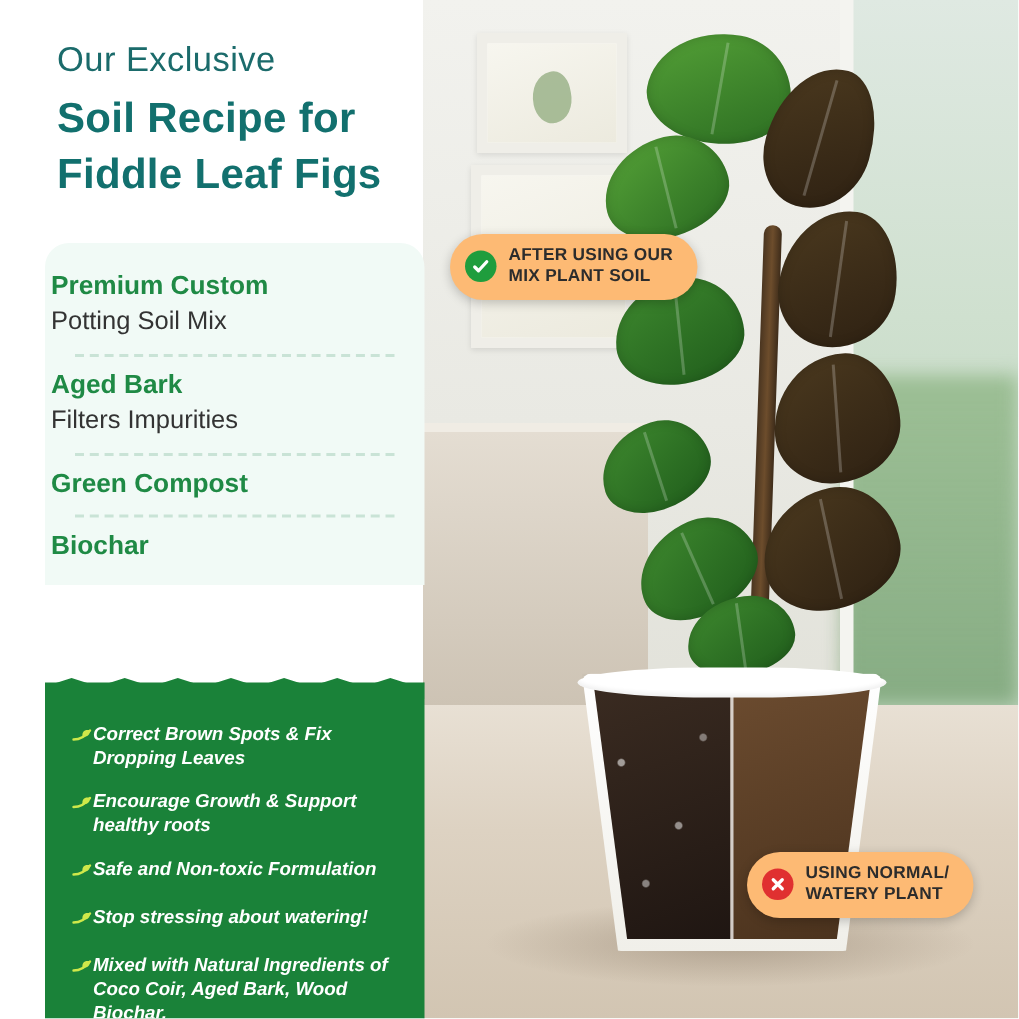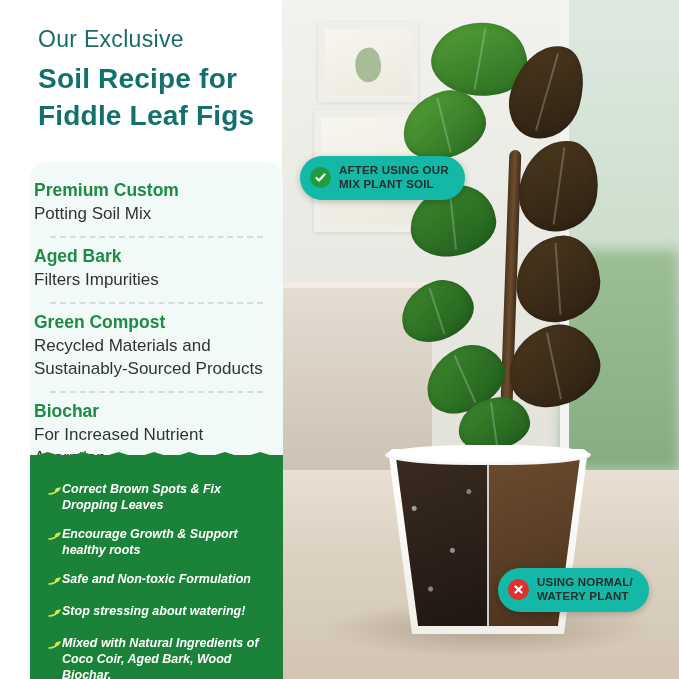"AFTER USING OUR" .callout { background: #14b8a6 -> #fdba74 }
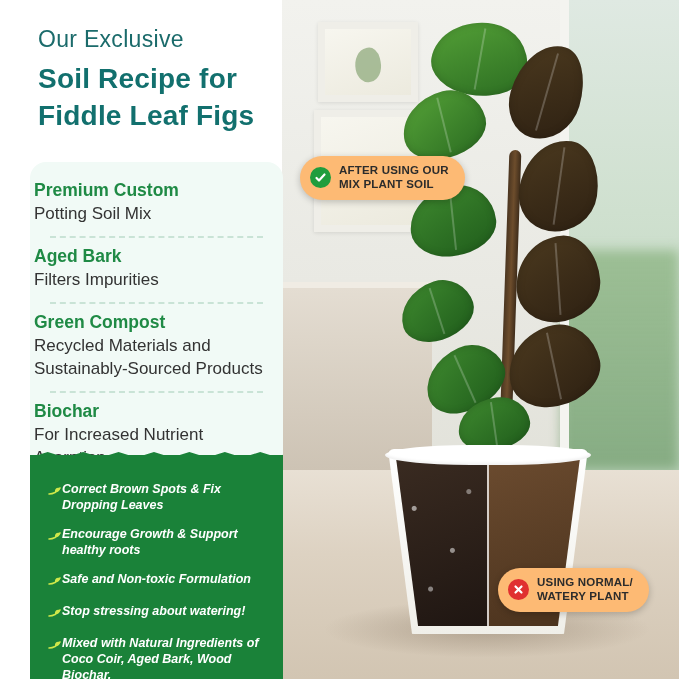"Recycled Materials and" div.ing-desc { html: <div>Recycled Materials and Sustainably-Sourced Products</div> -> none }
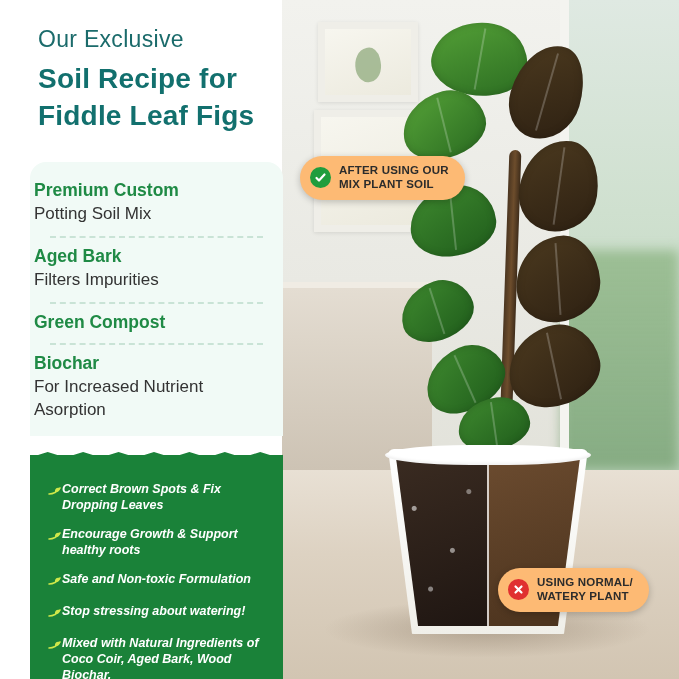"For Increased Nutrient" div.ing-desc { html: <div>For Increased Nutrient Asorption</div> -> none }
